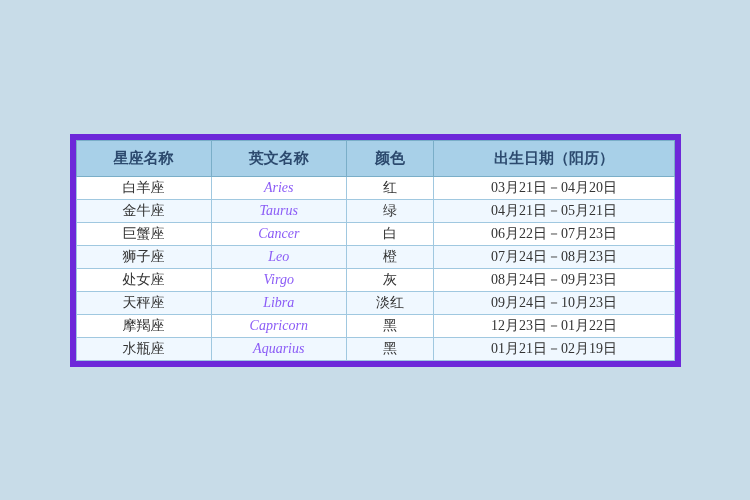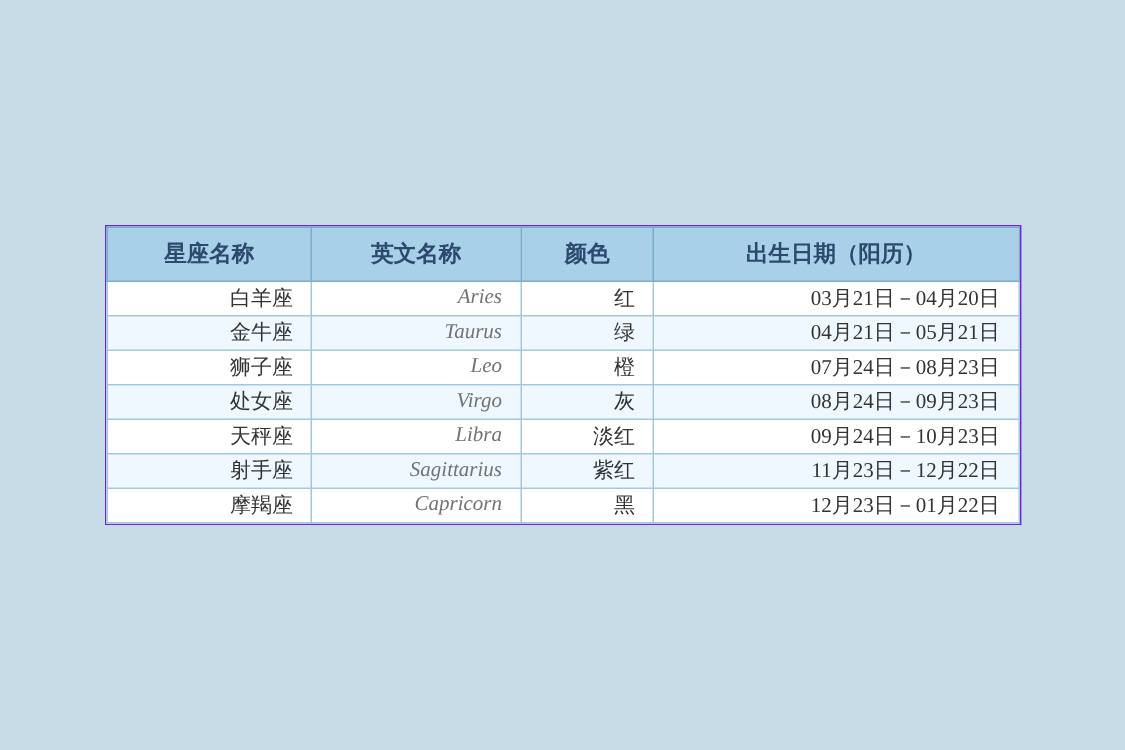"星座名称" .table-container { border: 1px solid #6d28d9 -> 6px solid #6d28d9 }
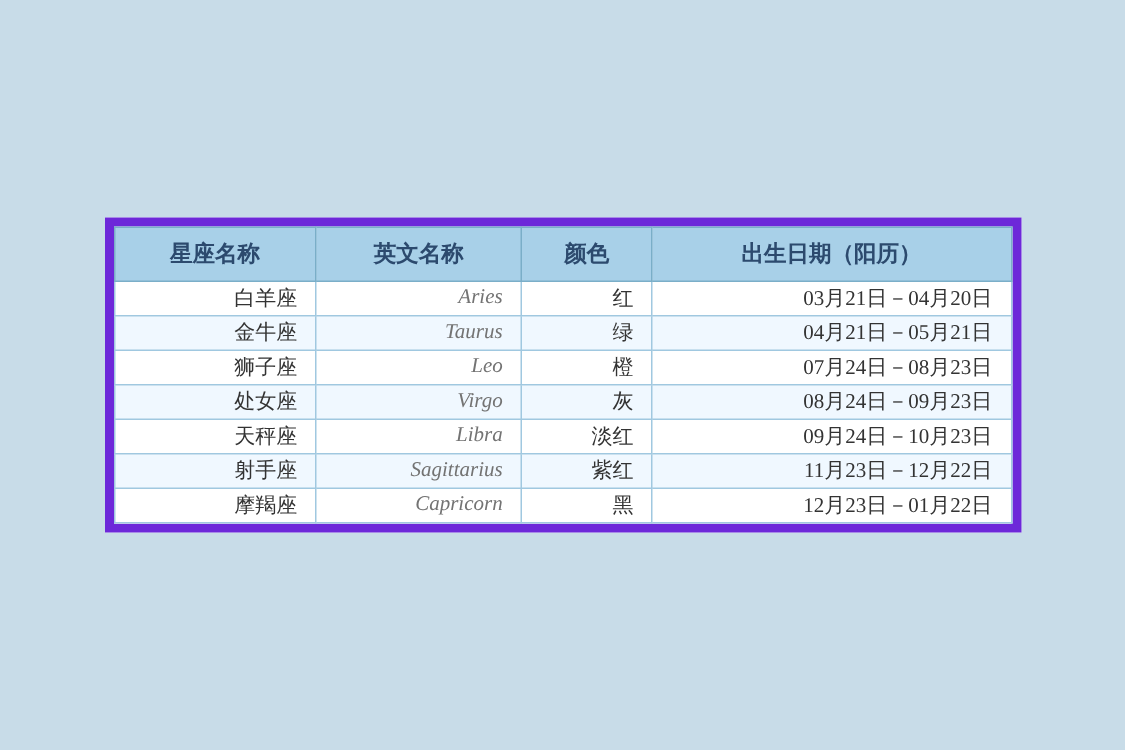"白羊座" tbody td { text-align: right -> center }
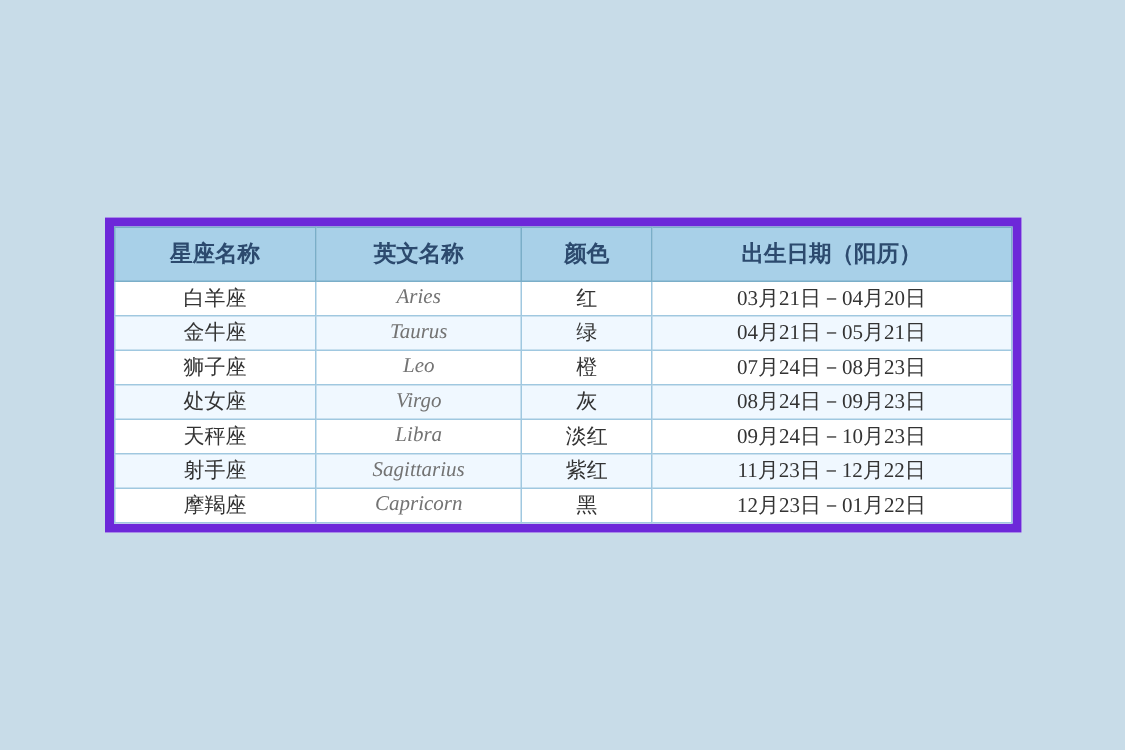"Aries" tbody td:nth-child(2) { color: #737373 -> #8b5cf6 }
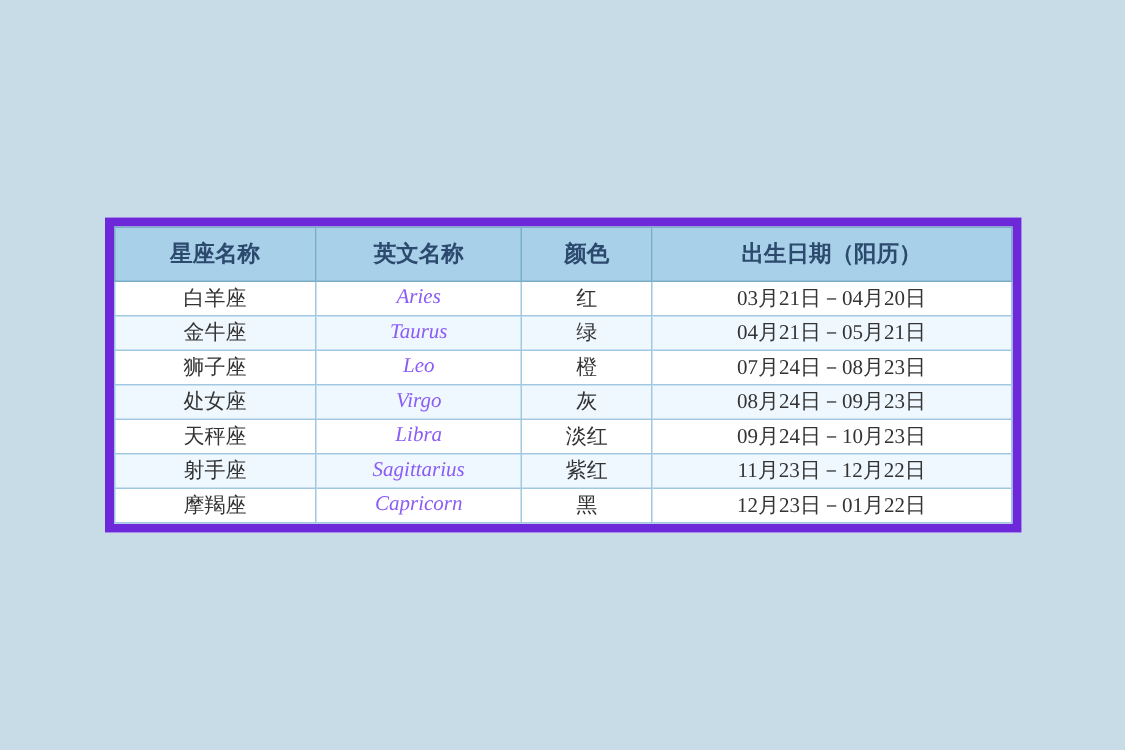"巨蟹座" tr { html: none -> <tr> <td>巨蟹座</td> <td>Cancer</td> <td>白</td> <td>06月22日－07月23日</td> </tr> }
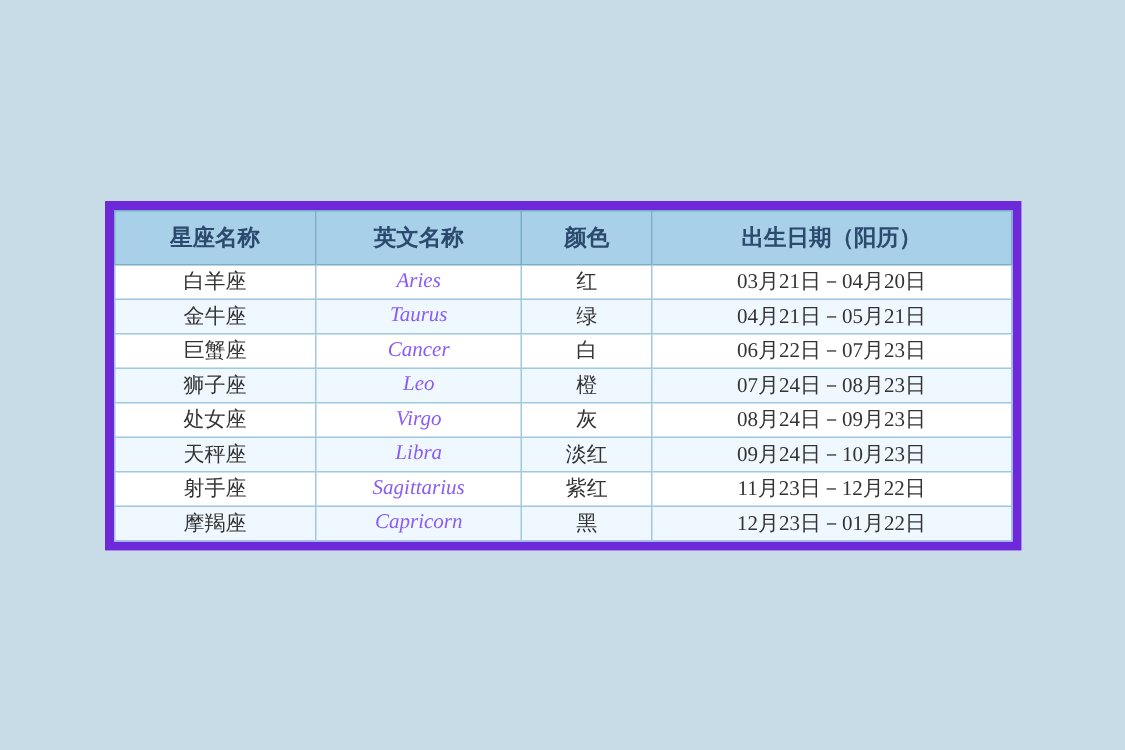"射手座" tr { html: <tr> <td>射手座</td> <td>Sagittarius</td> <td>紫红</td> <td>11月23日－12月22日</td> </tr> -> none }
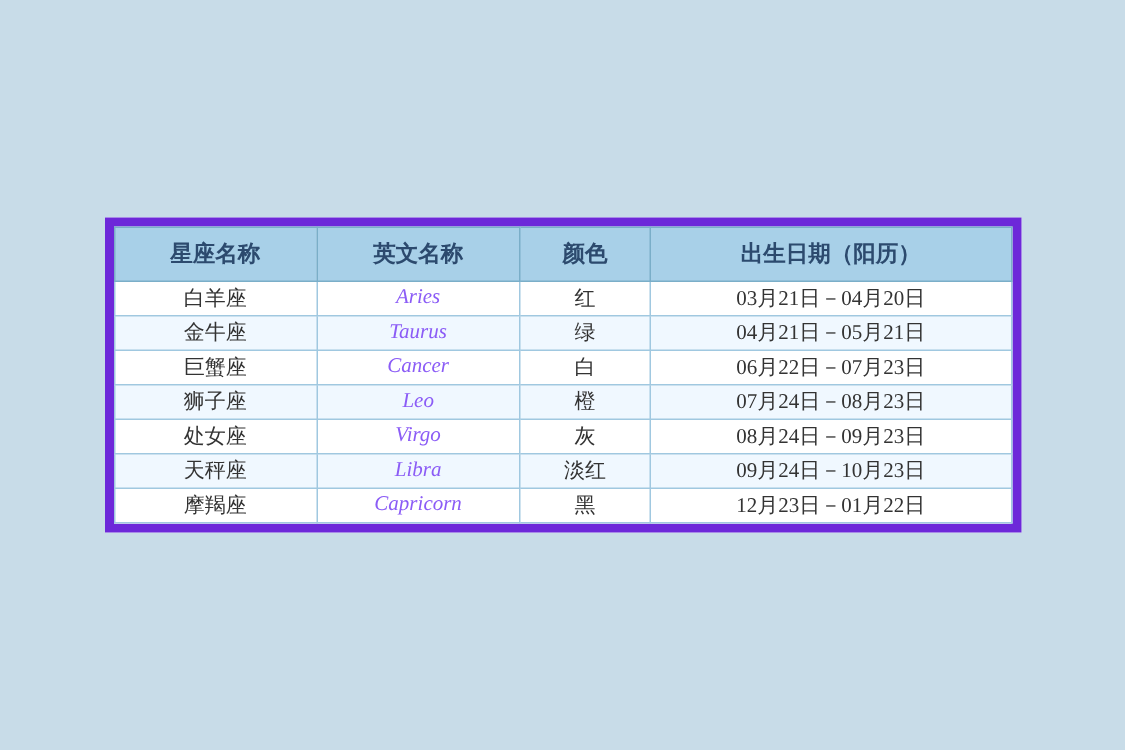"水瓶座" tr { html: none -> <tr> <td>水瓶座</td> <td>Aquarius</td> <td>黑</td> <td>01月21日－02月19日</td> </tr> }
